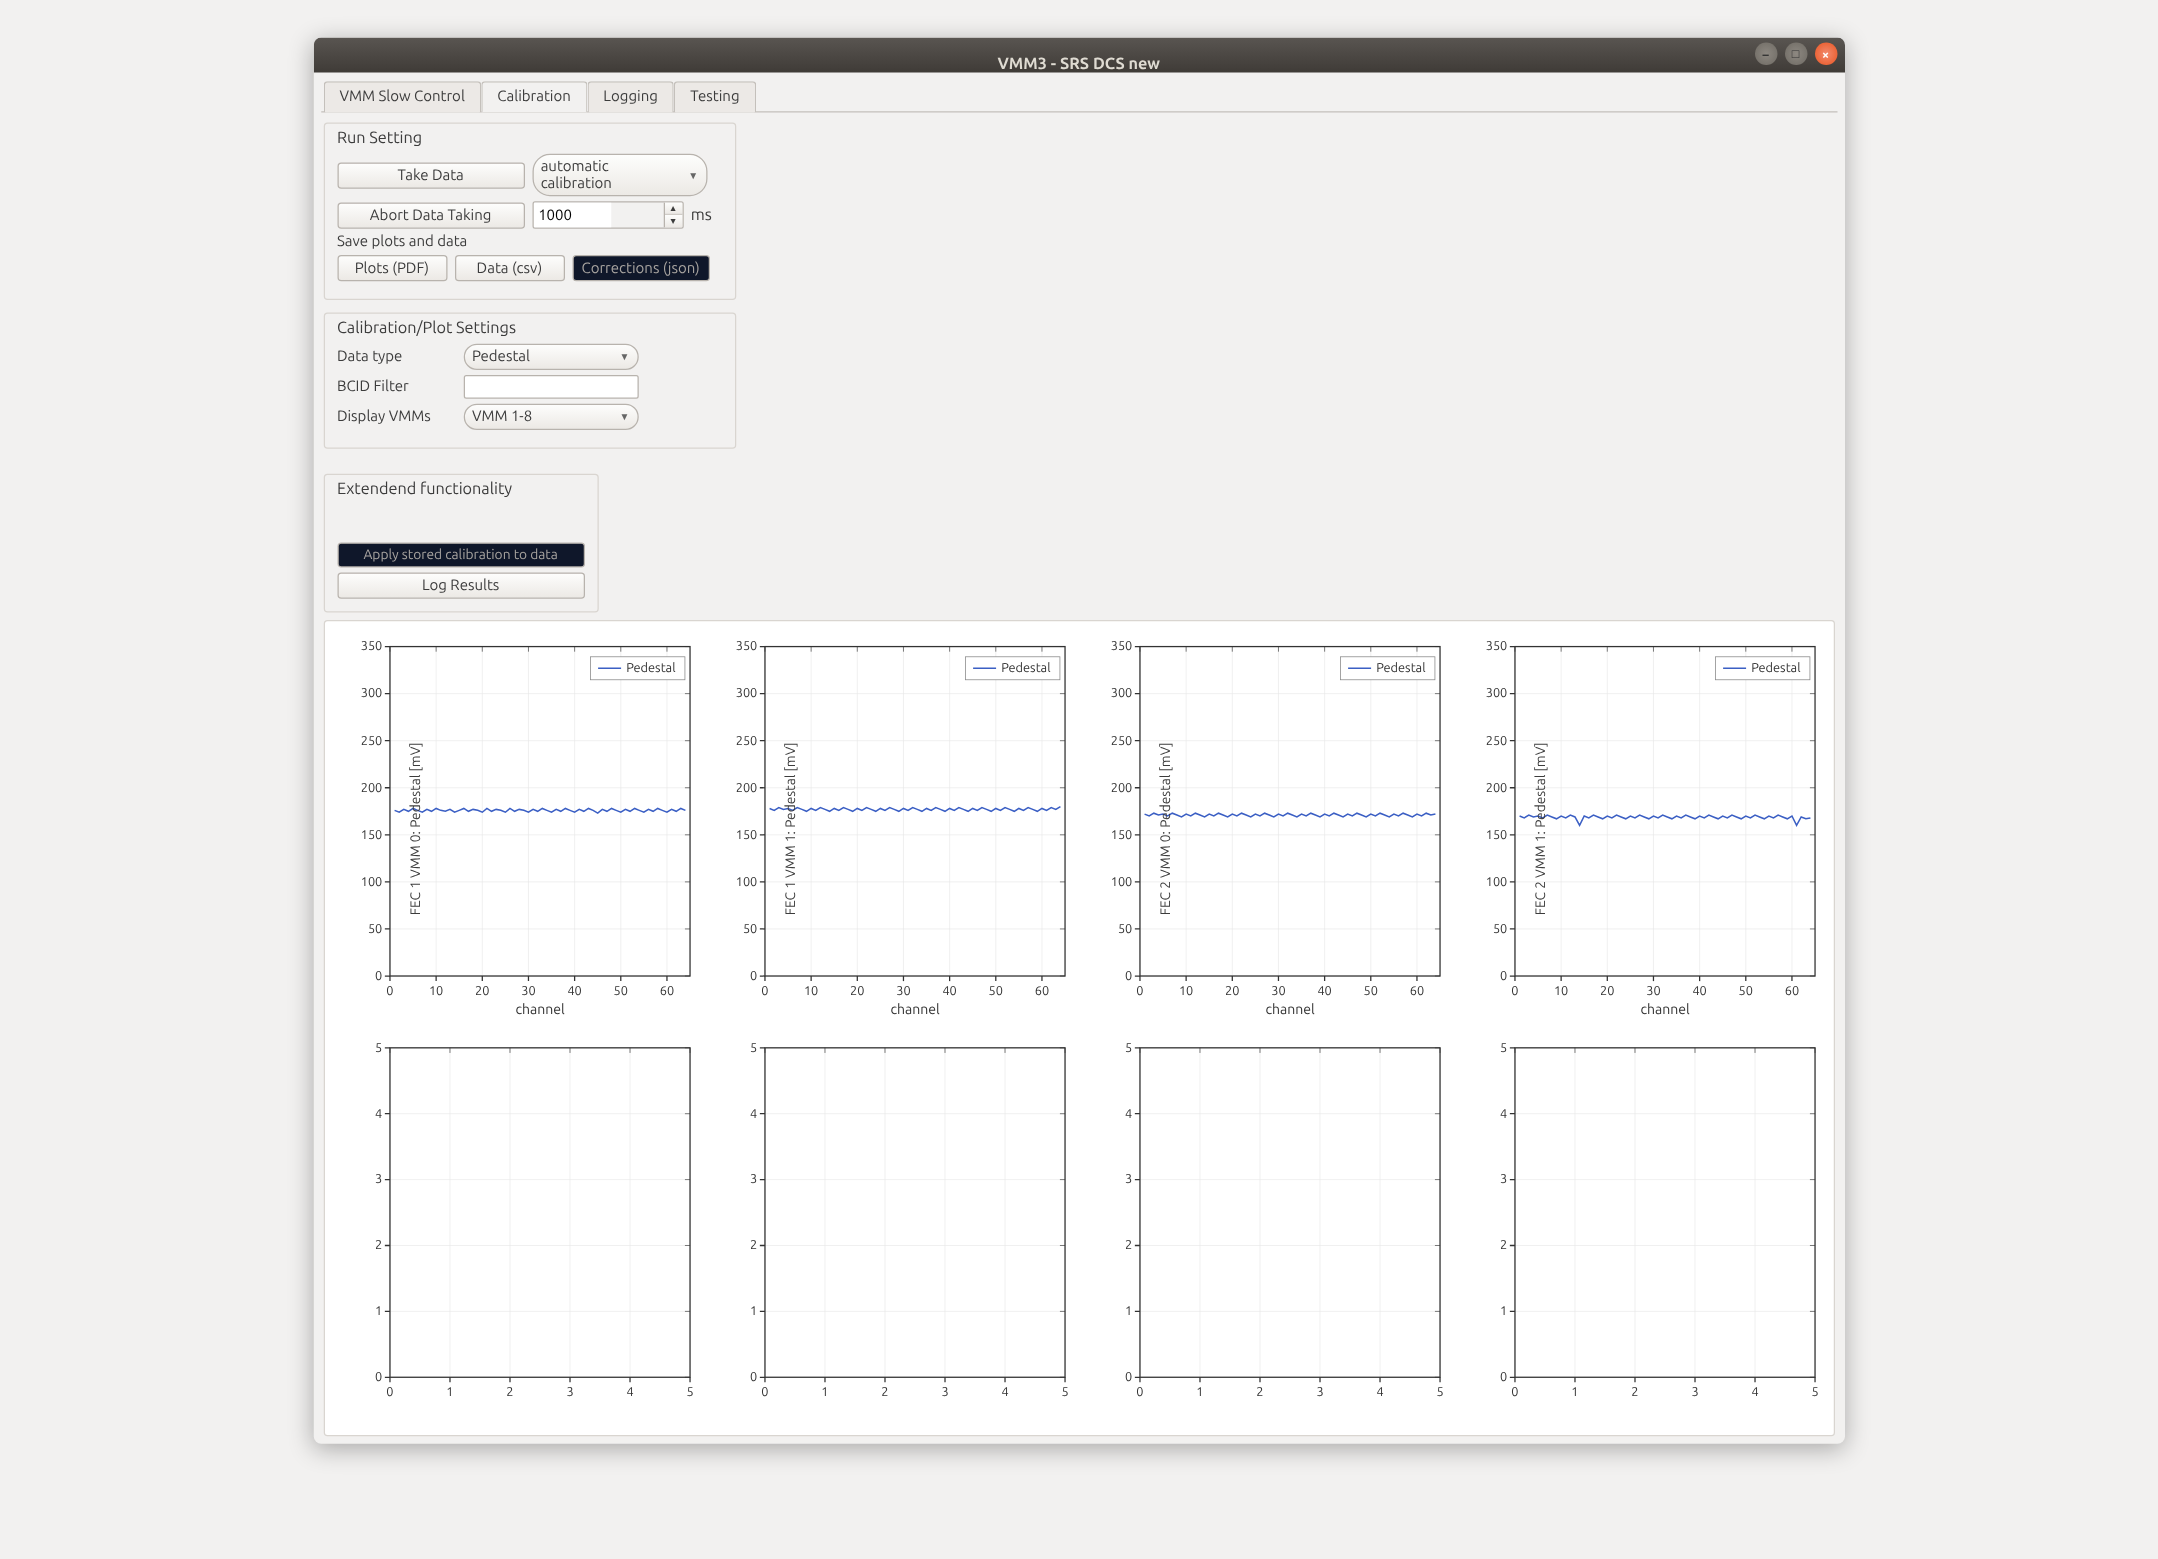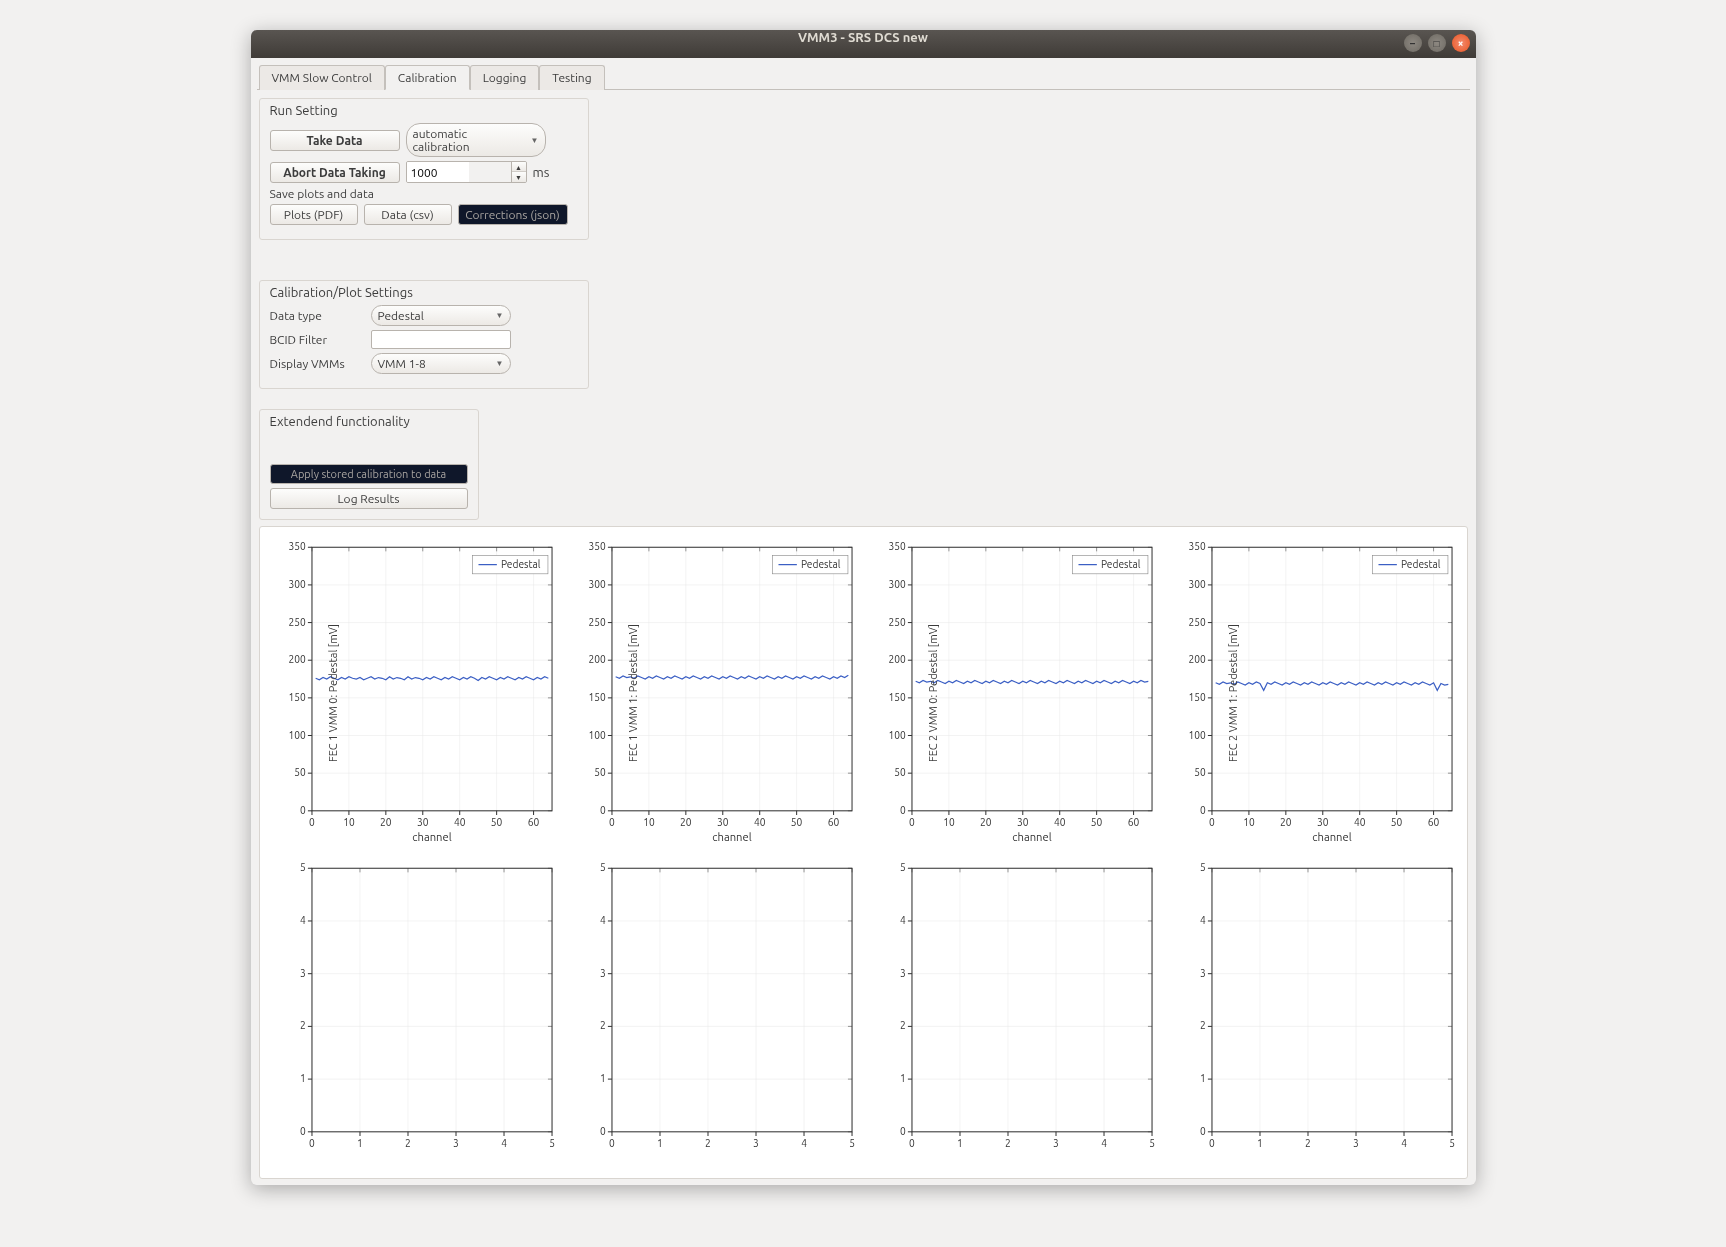"VMM3 - SRS DCS new" .titlebar { align-items: flex-start -> flex-end }
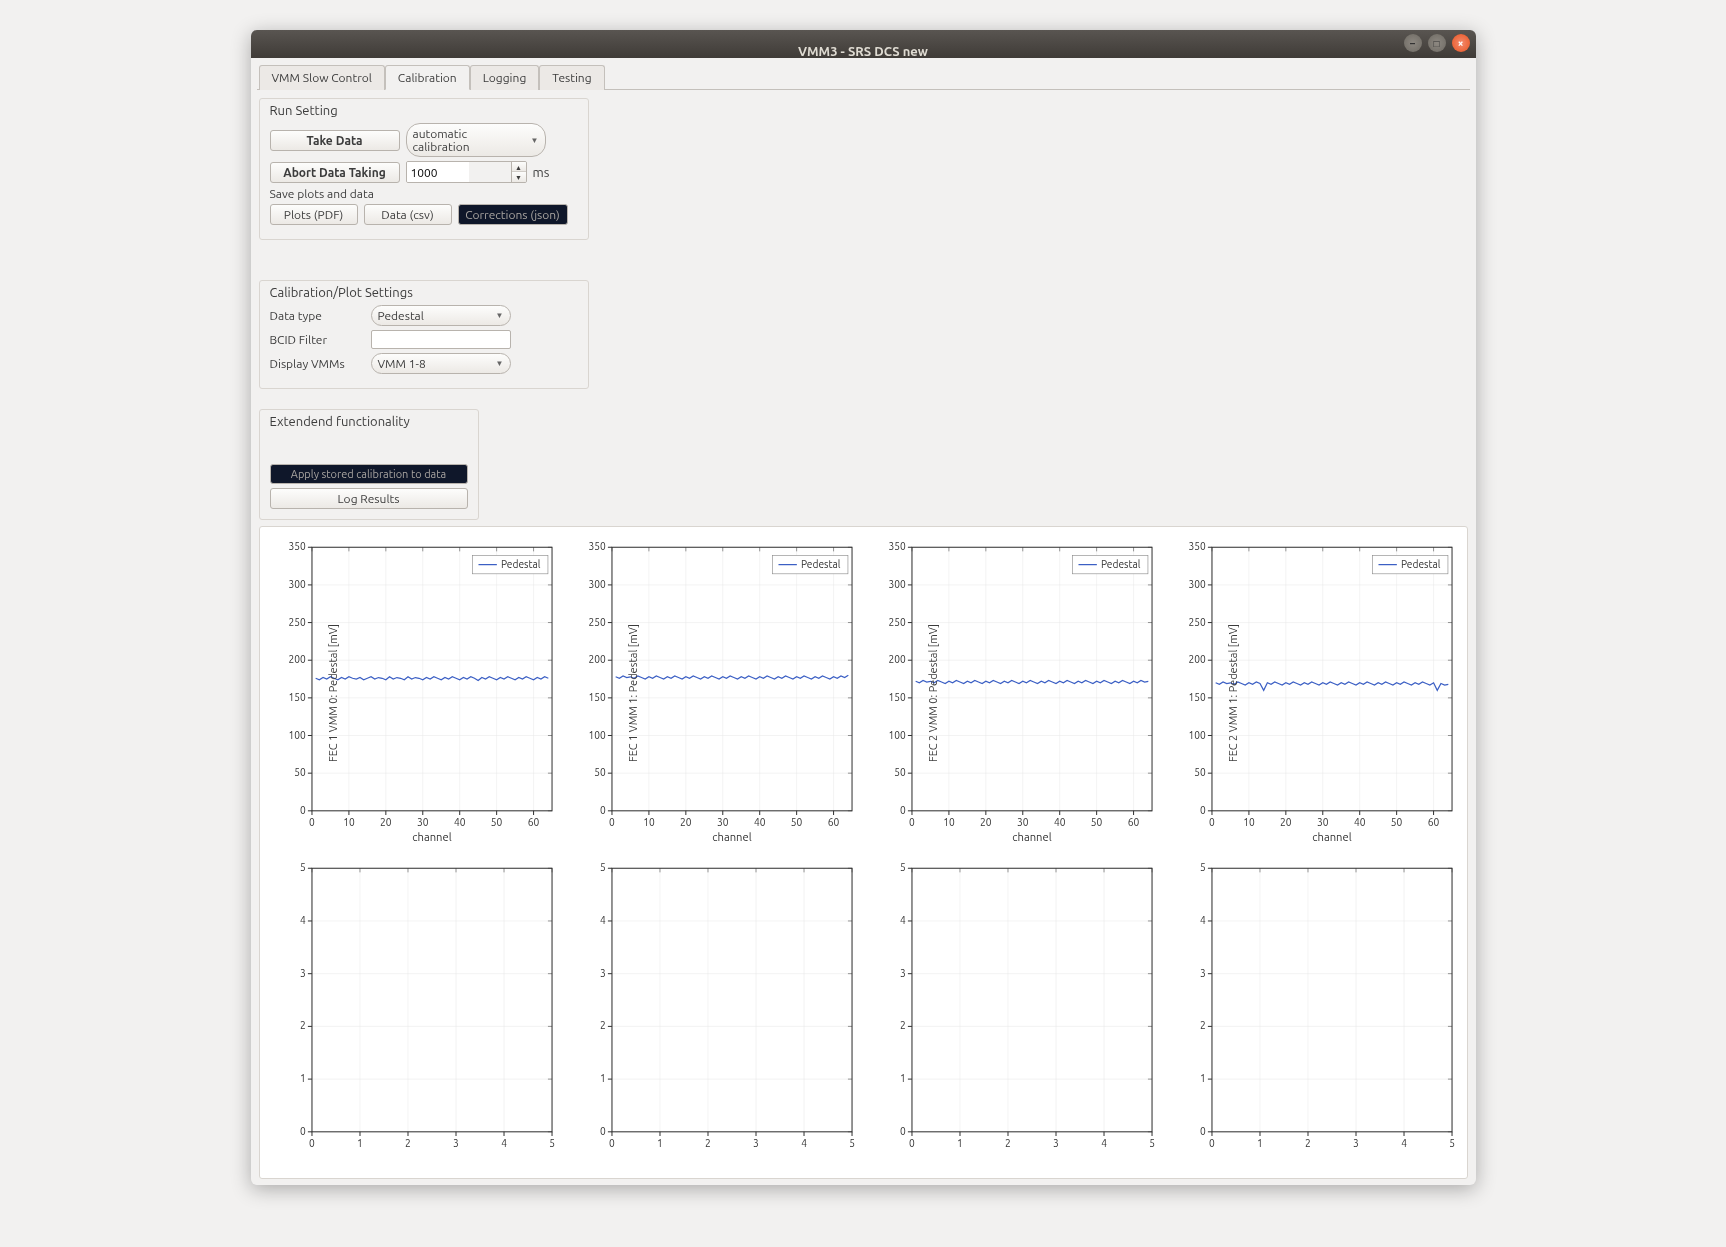"Take Data" .btn.wide { font-weight: bold -> none; width: 130px -> 150px }
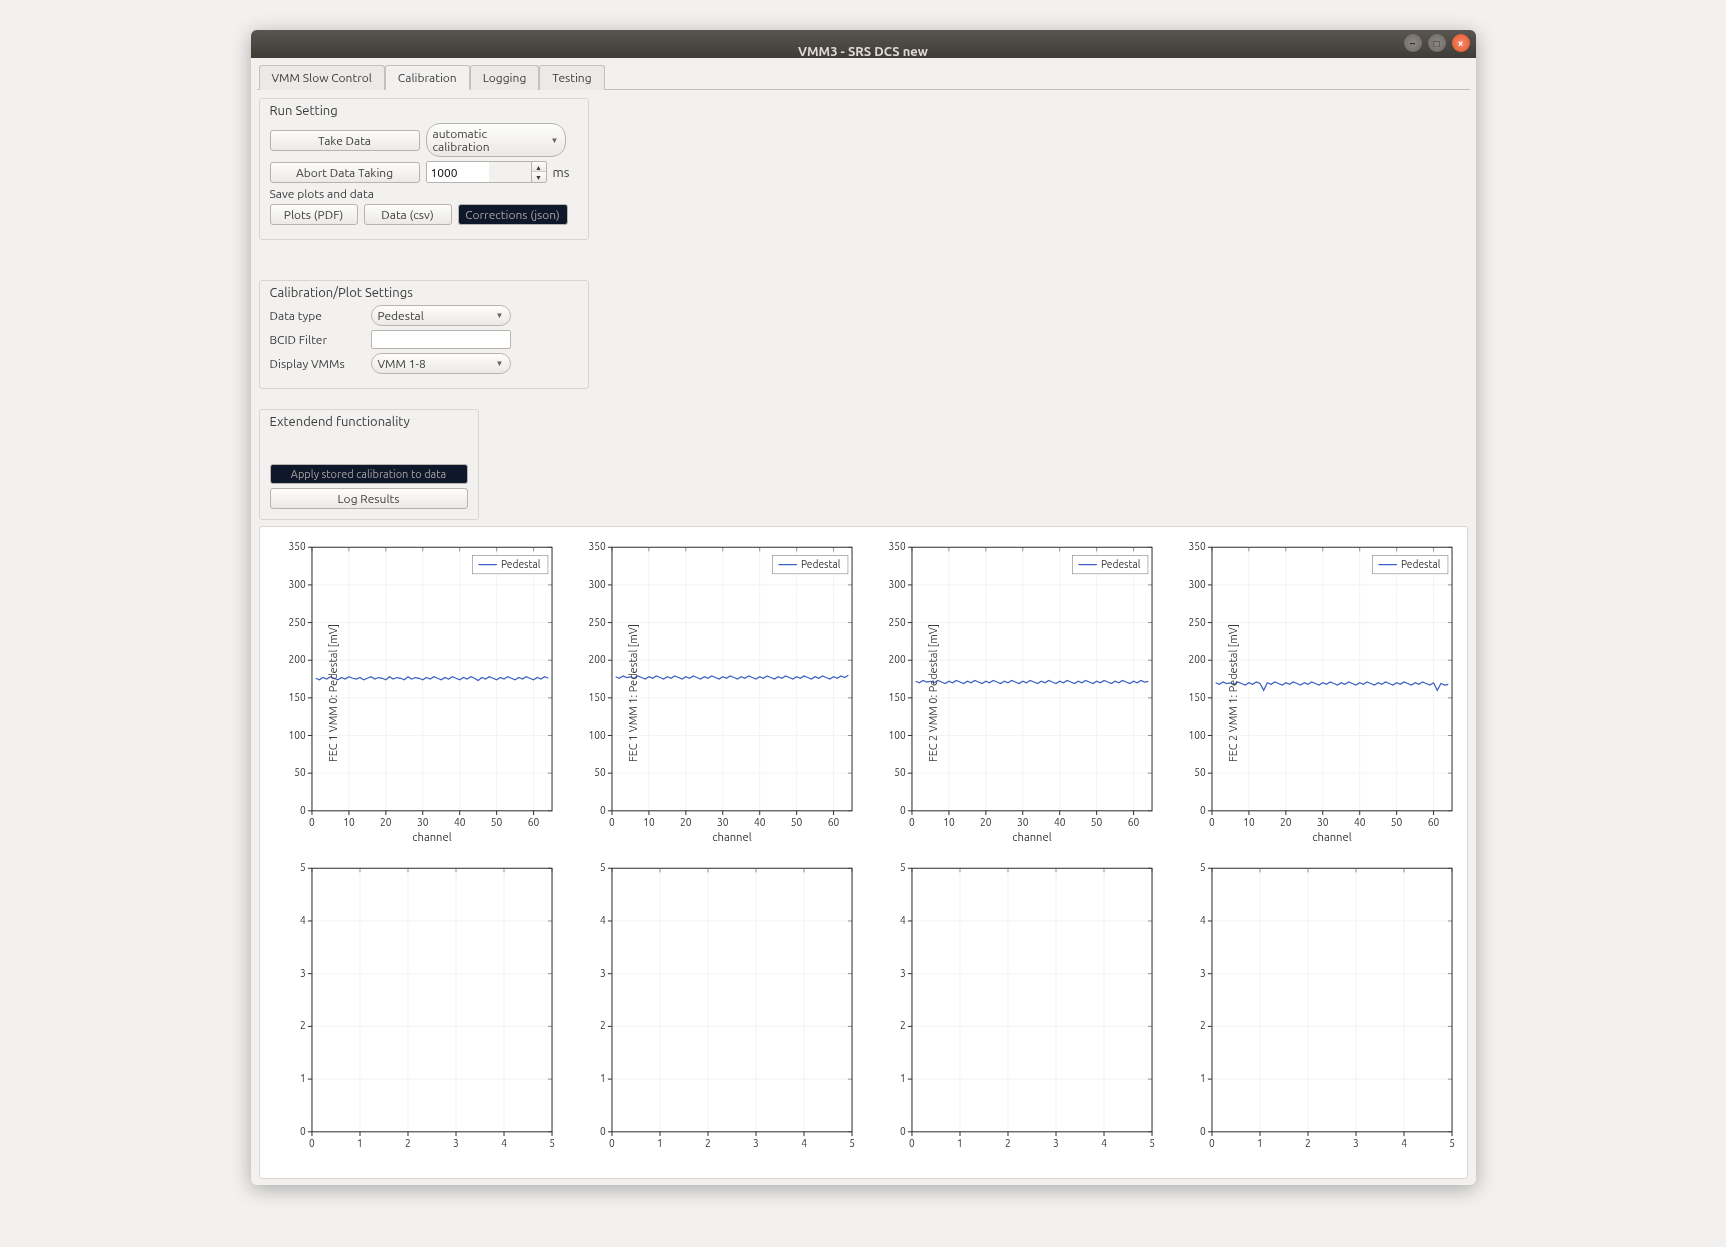"Calibration/Plot Settings" .panel.cal { margin-top: 30px -> none }
